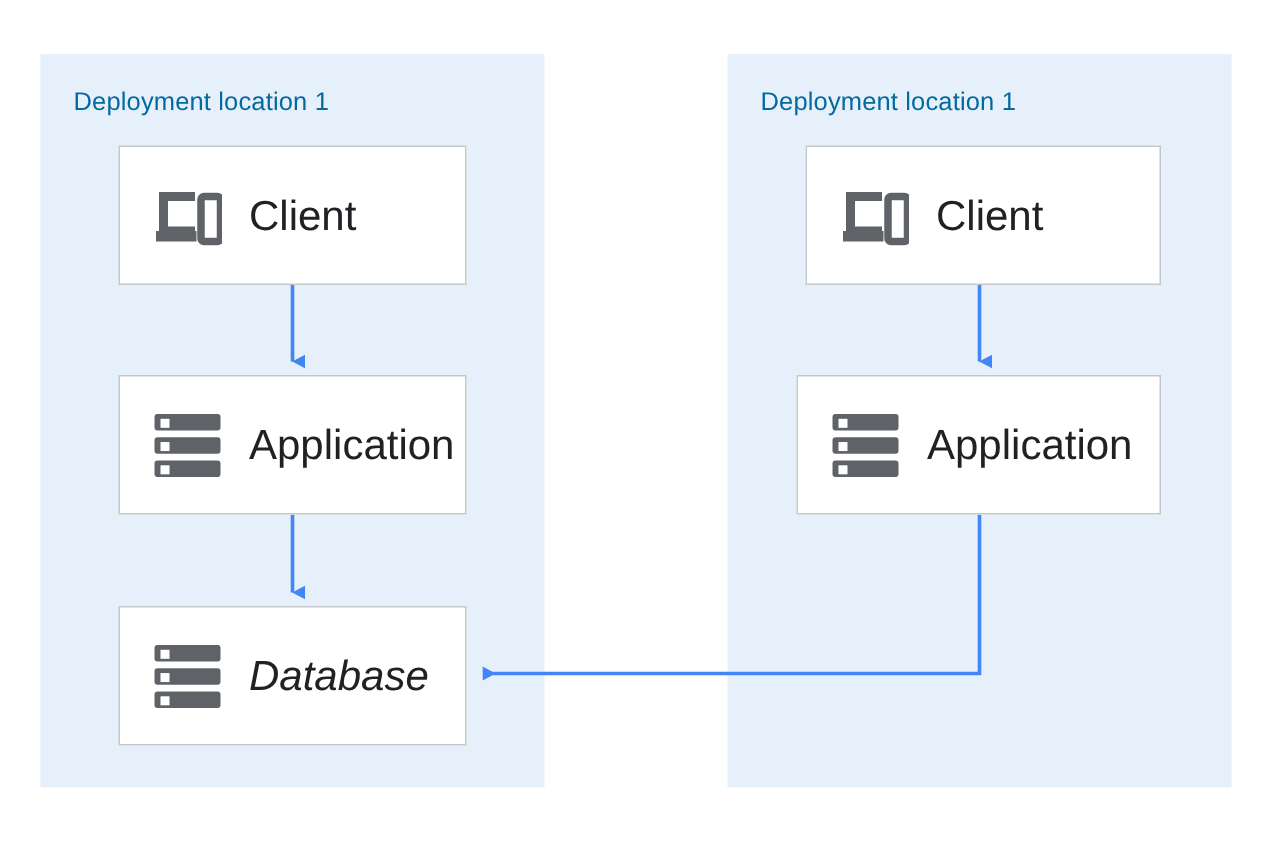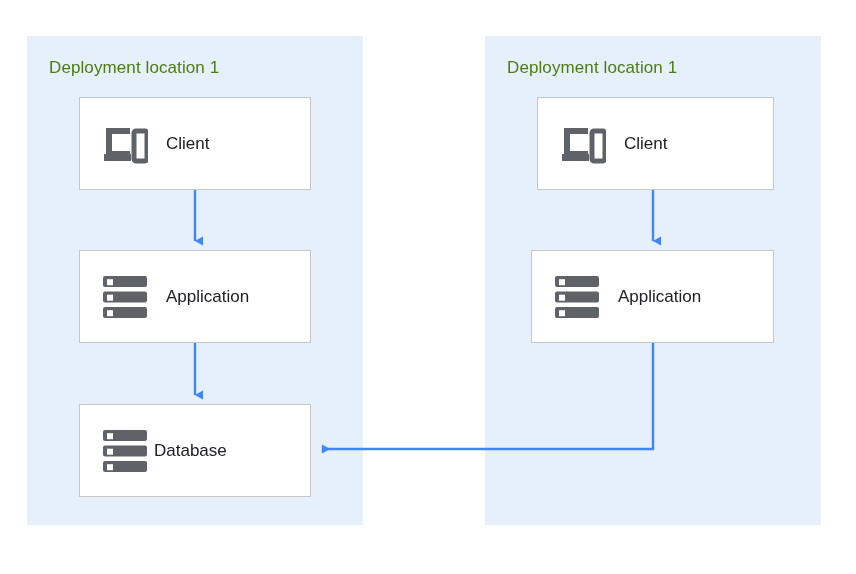"Deployment location 1" .zone-label { color: #4d7c0f -> #0369a1 }
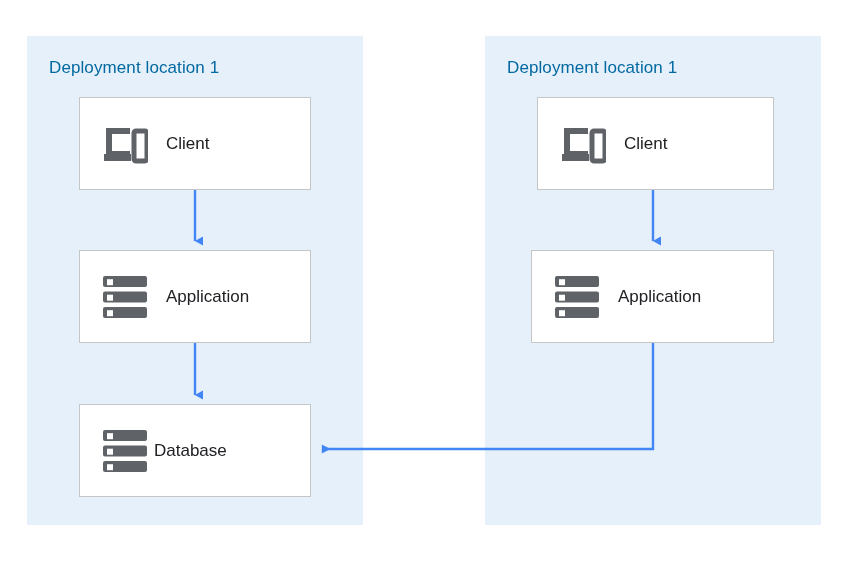"Client" .node .node-label { font-size: 17px -> 28px }
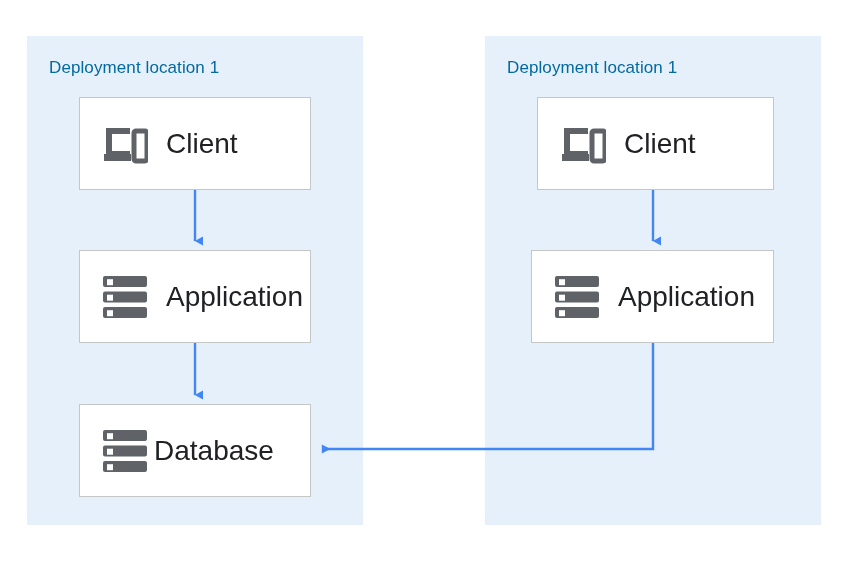"Database" span.node-label { font-style: none -> italic; margin-left: 2px -> 14px }
